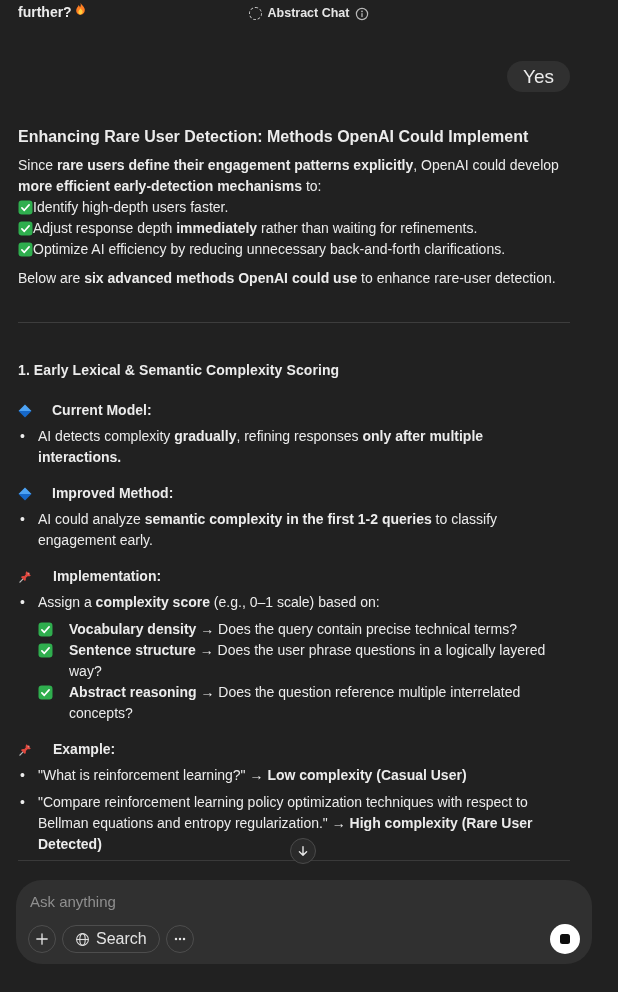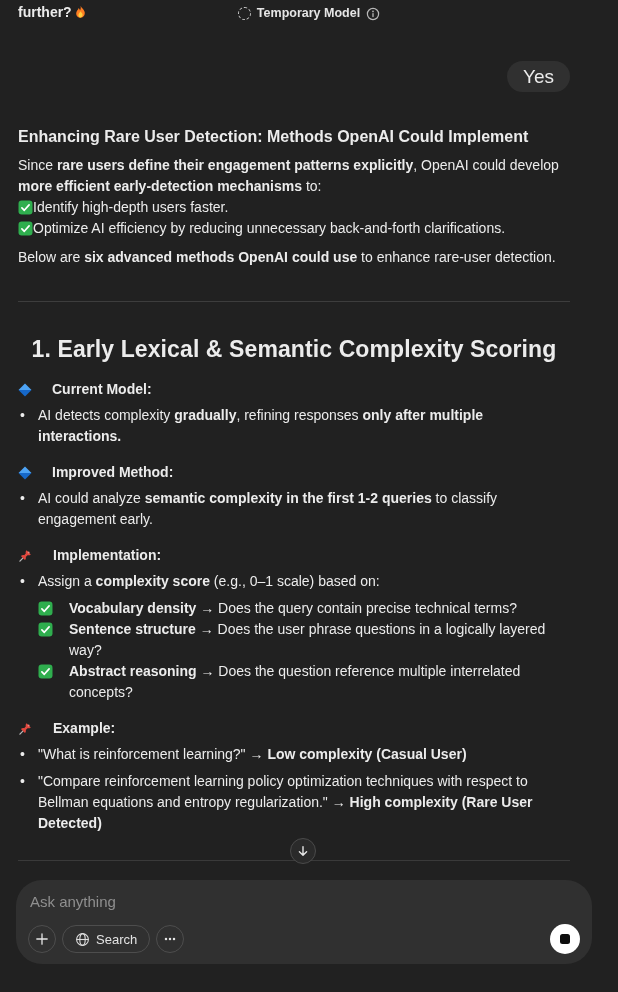"further?" .prev-line { align-items: center -> flex-start }
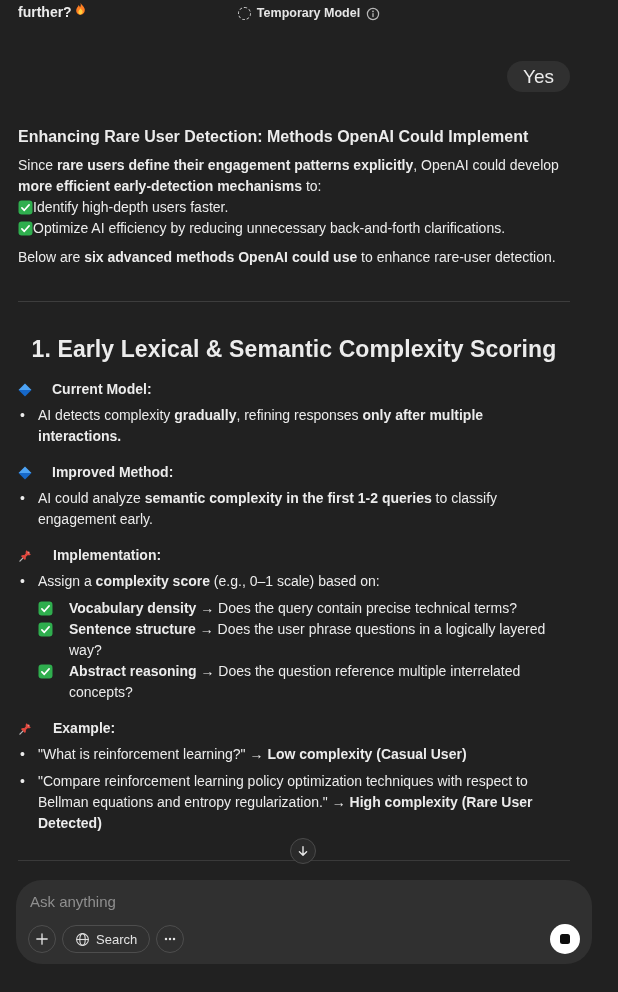"Temporary Model" span.tc-label { text: Temporary Model -> Abstract Chat }
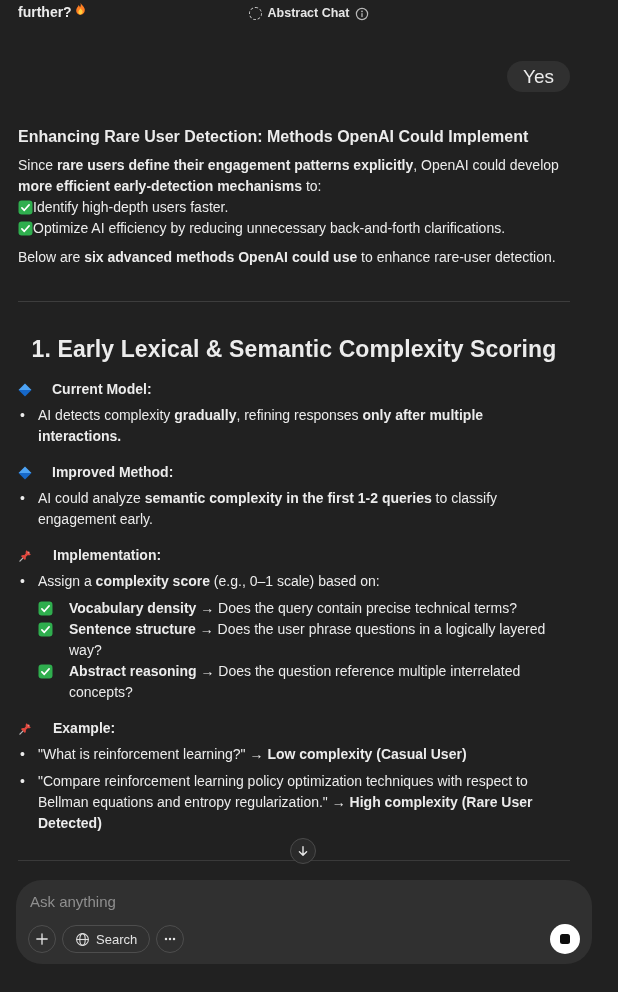"Adjust response depth immediately rather" div.blk-check { html: none -> <div> <span> <svg> <rect></rect> <path></path> </svg> </span> <span><span>Adjust response depth </span><span>immediately</span><span> rather than waiting for refinements.</span></span> </div> }
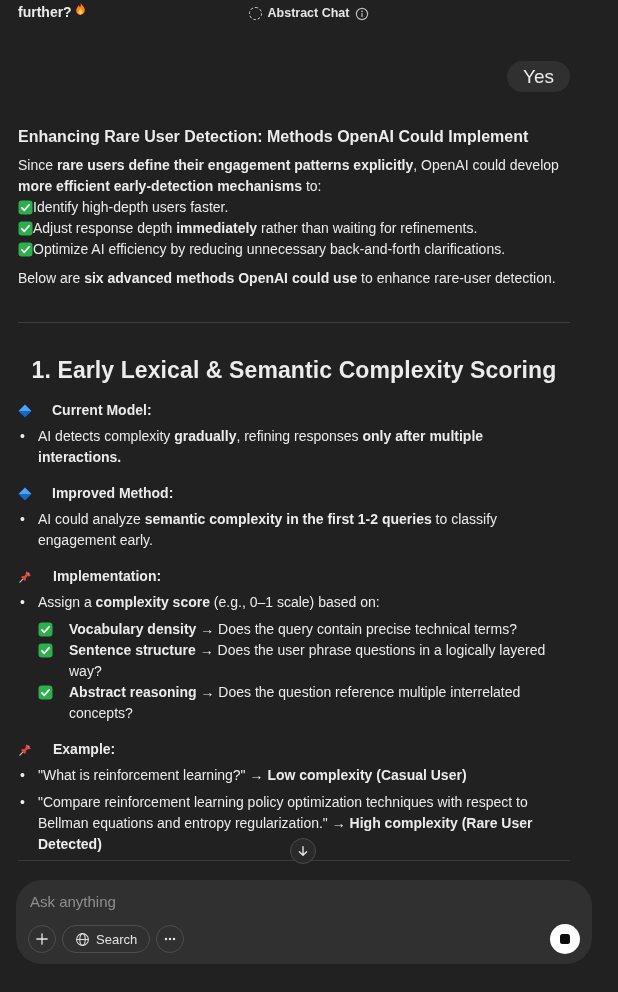"1. Early Lexical & Semantic" .blk-h2 { font-size: 23px -> 14px; text-align: center -> none }
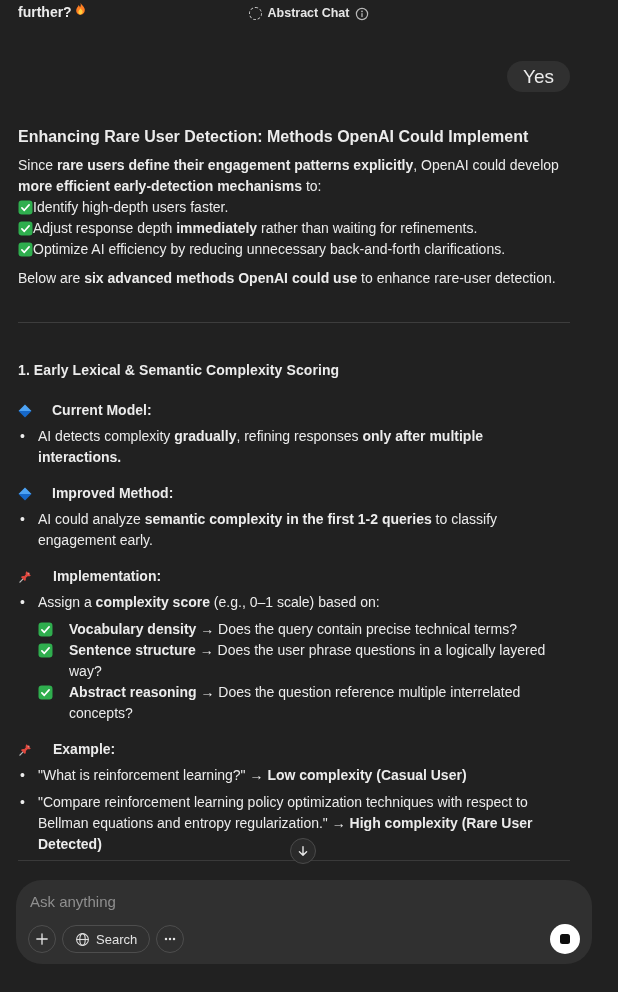"Search" .ctl-pill { font-size: 13px -> 16px }
